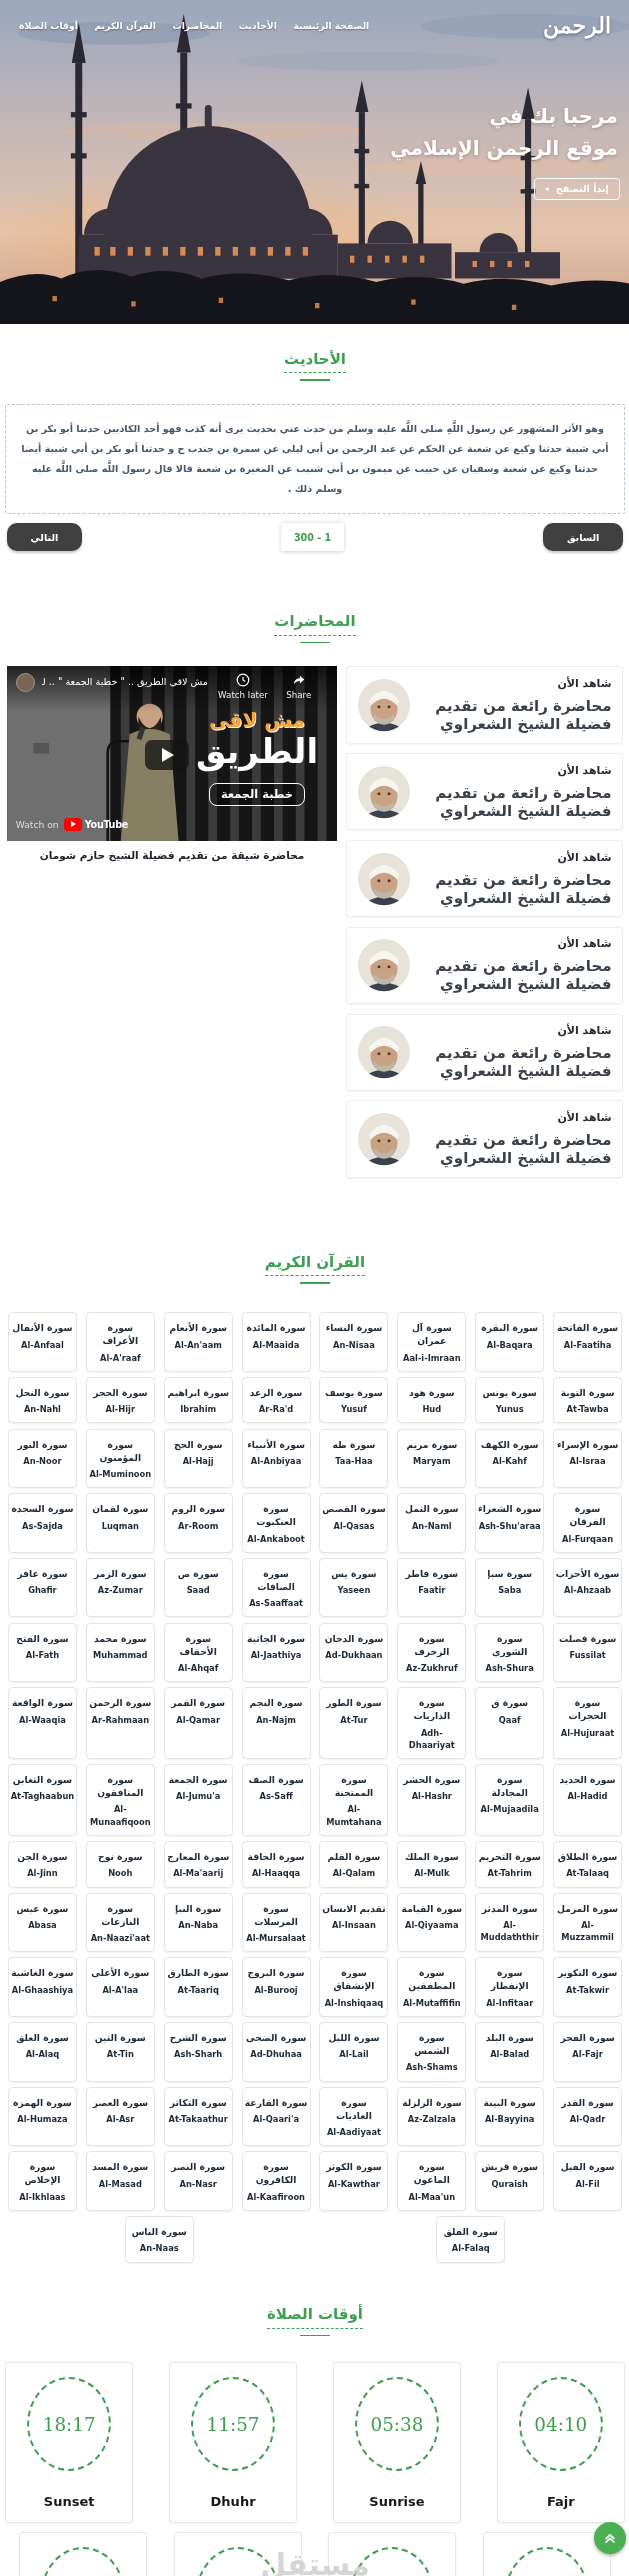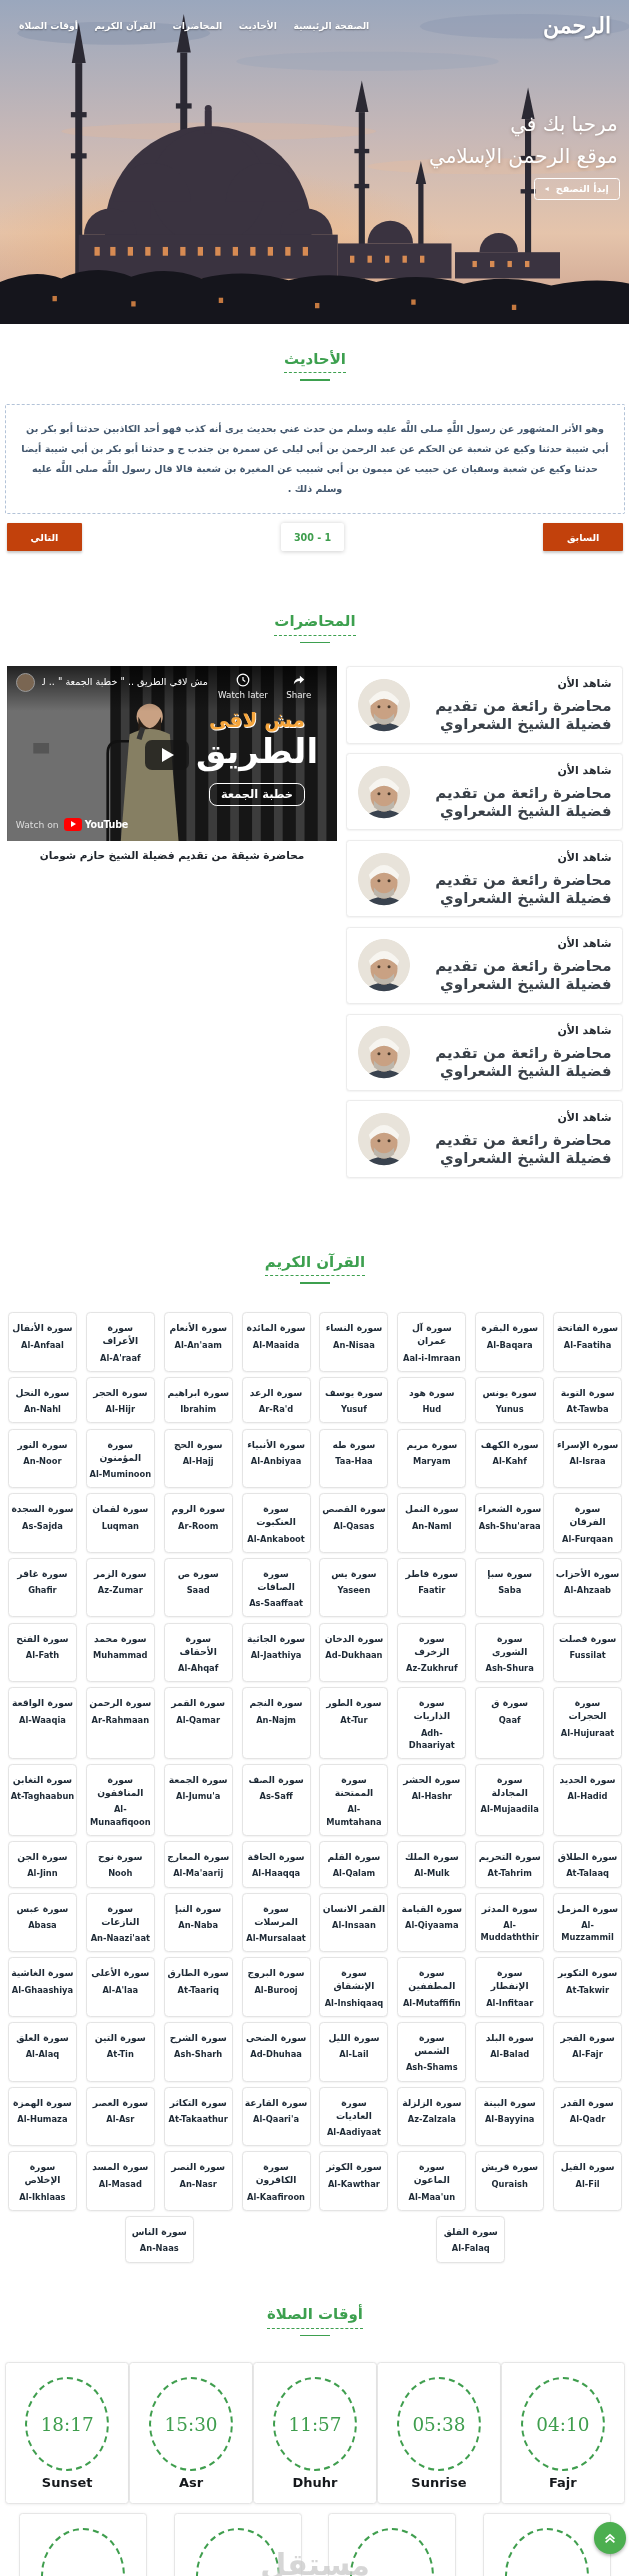"مرحبا بك في" .hero-text { font-weight: normal -> bold; top: 108px -> 100px }
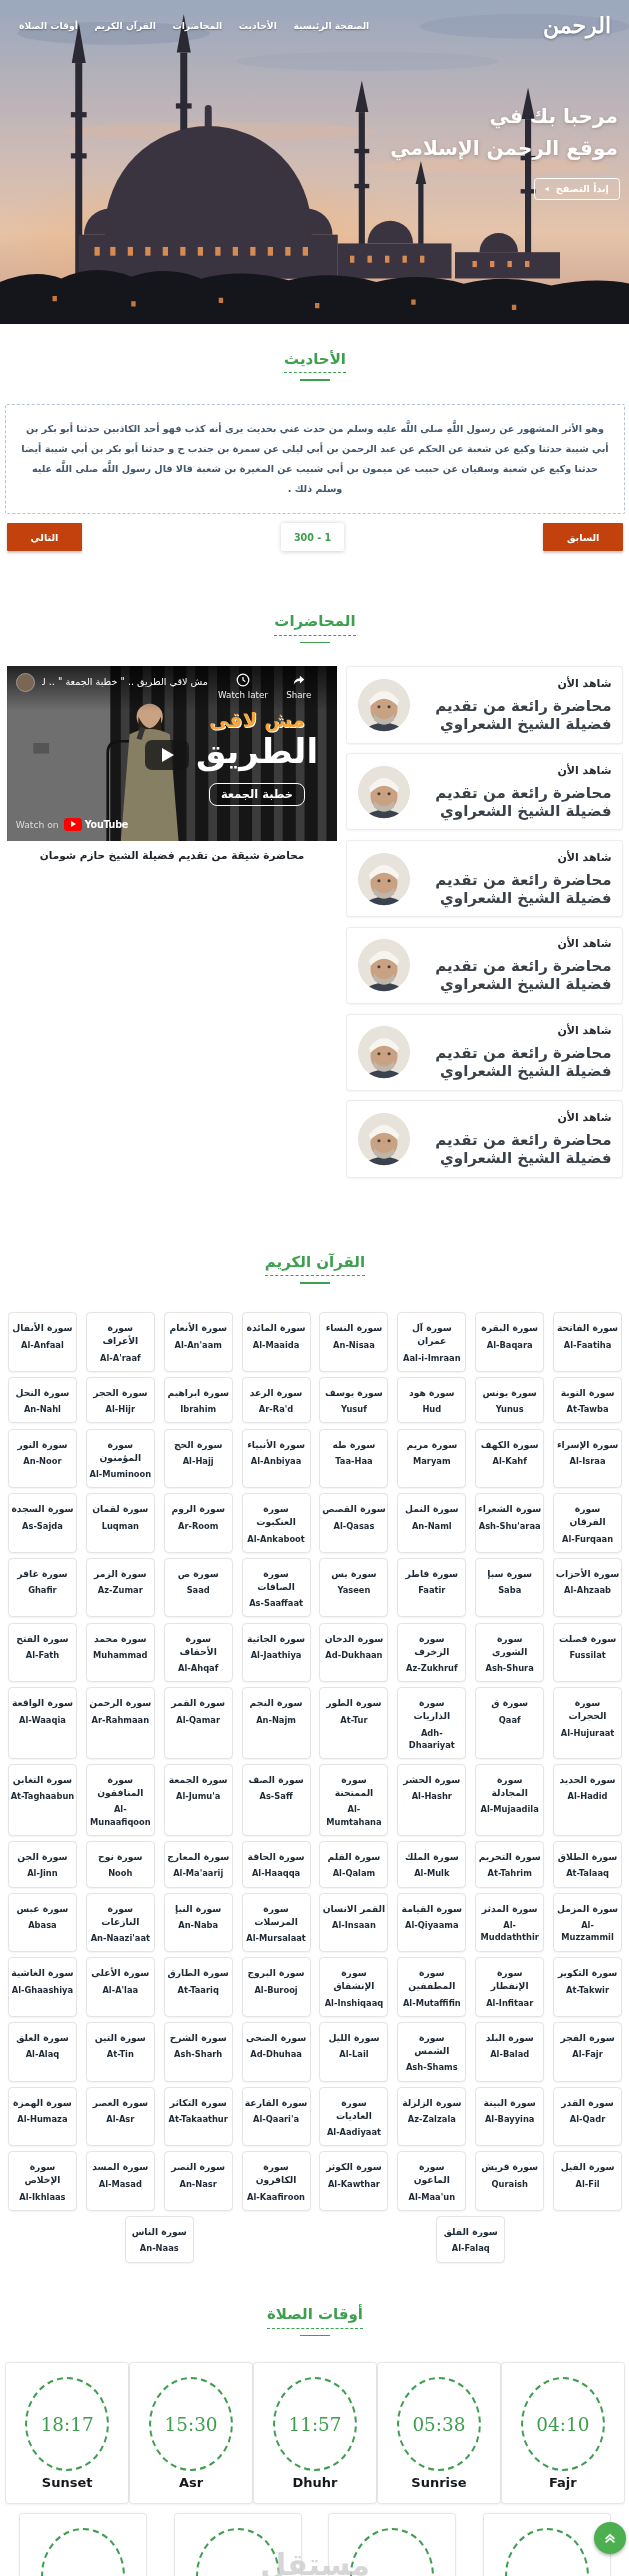"التالي" .btn-green { background: #c2410c -> #404040; border-radius: 1px -> 10px }
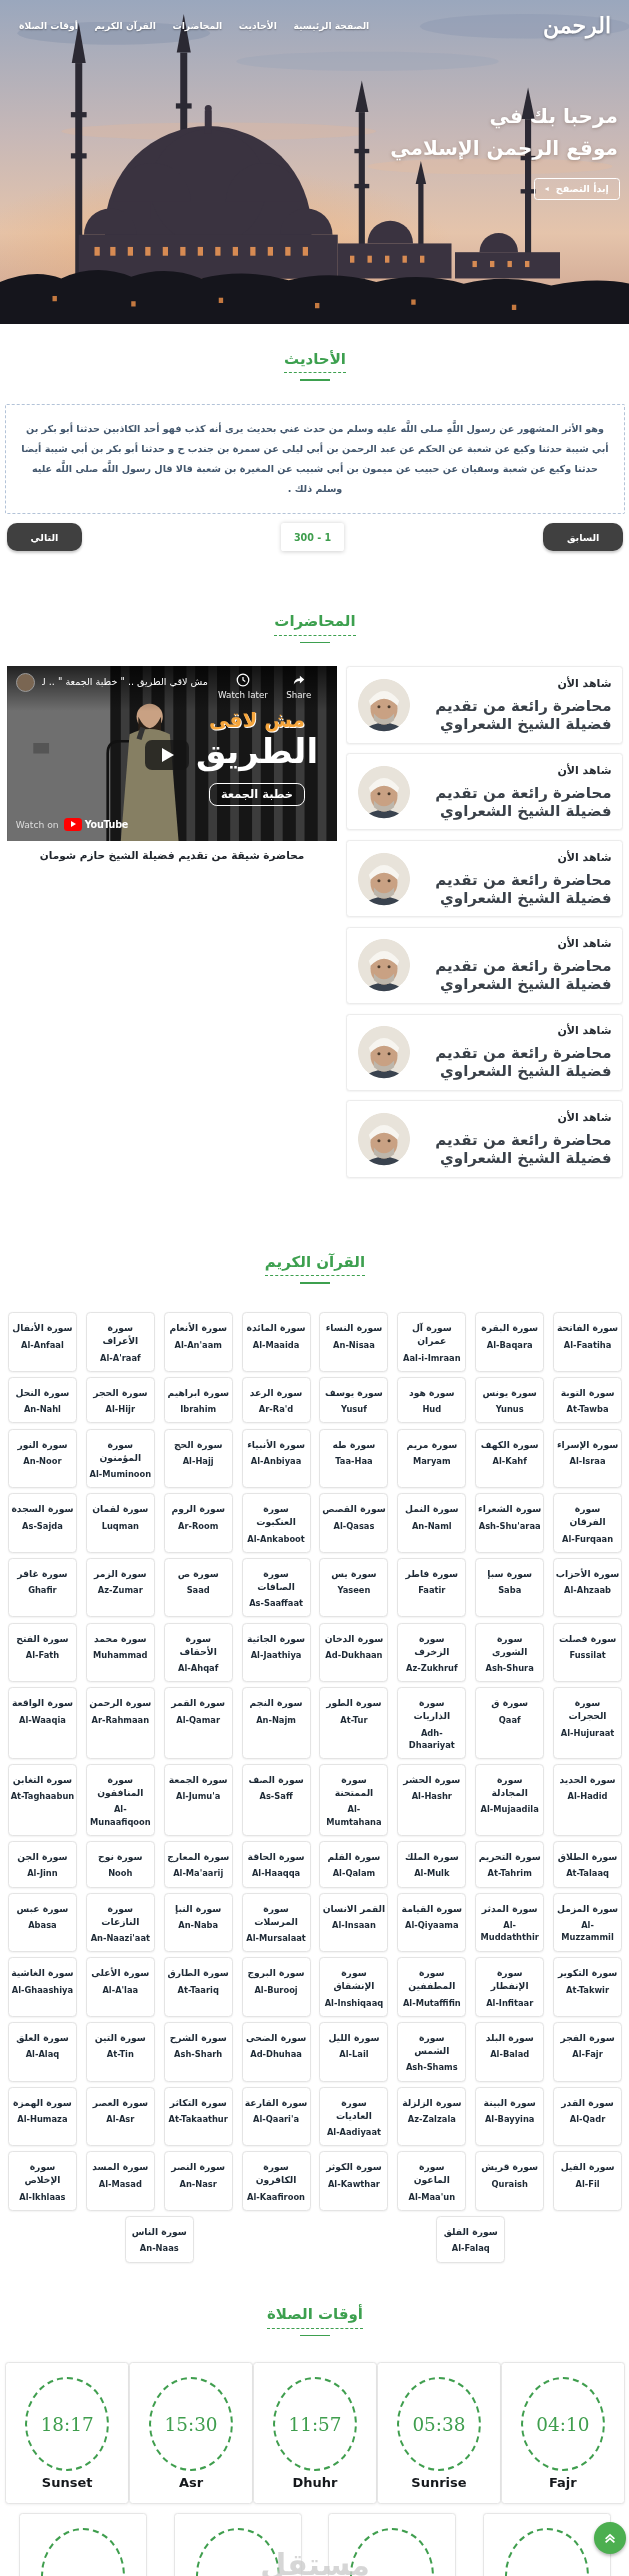"القمر الانسان" div.surah-ar { text: القمر -> تقديم }
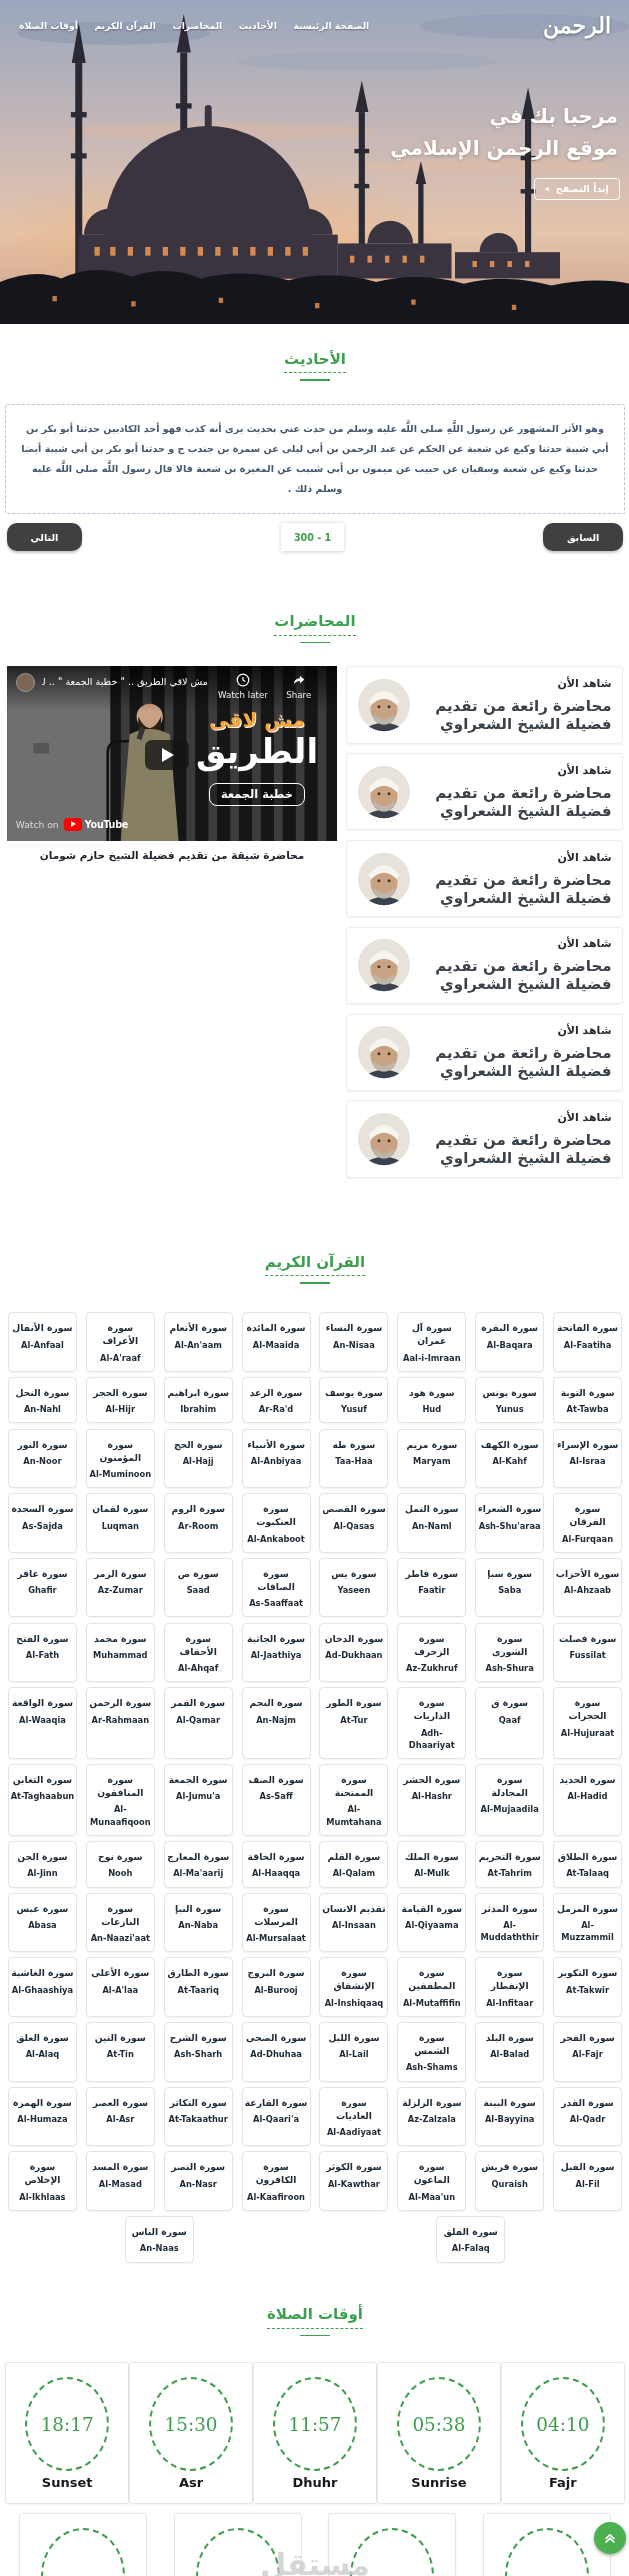"15:30" div.prayer-card { html: <div> <div> <span>15:30</span> </div> <div>Asr</div> </div> -> none }
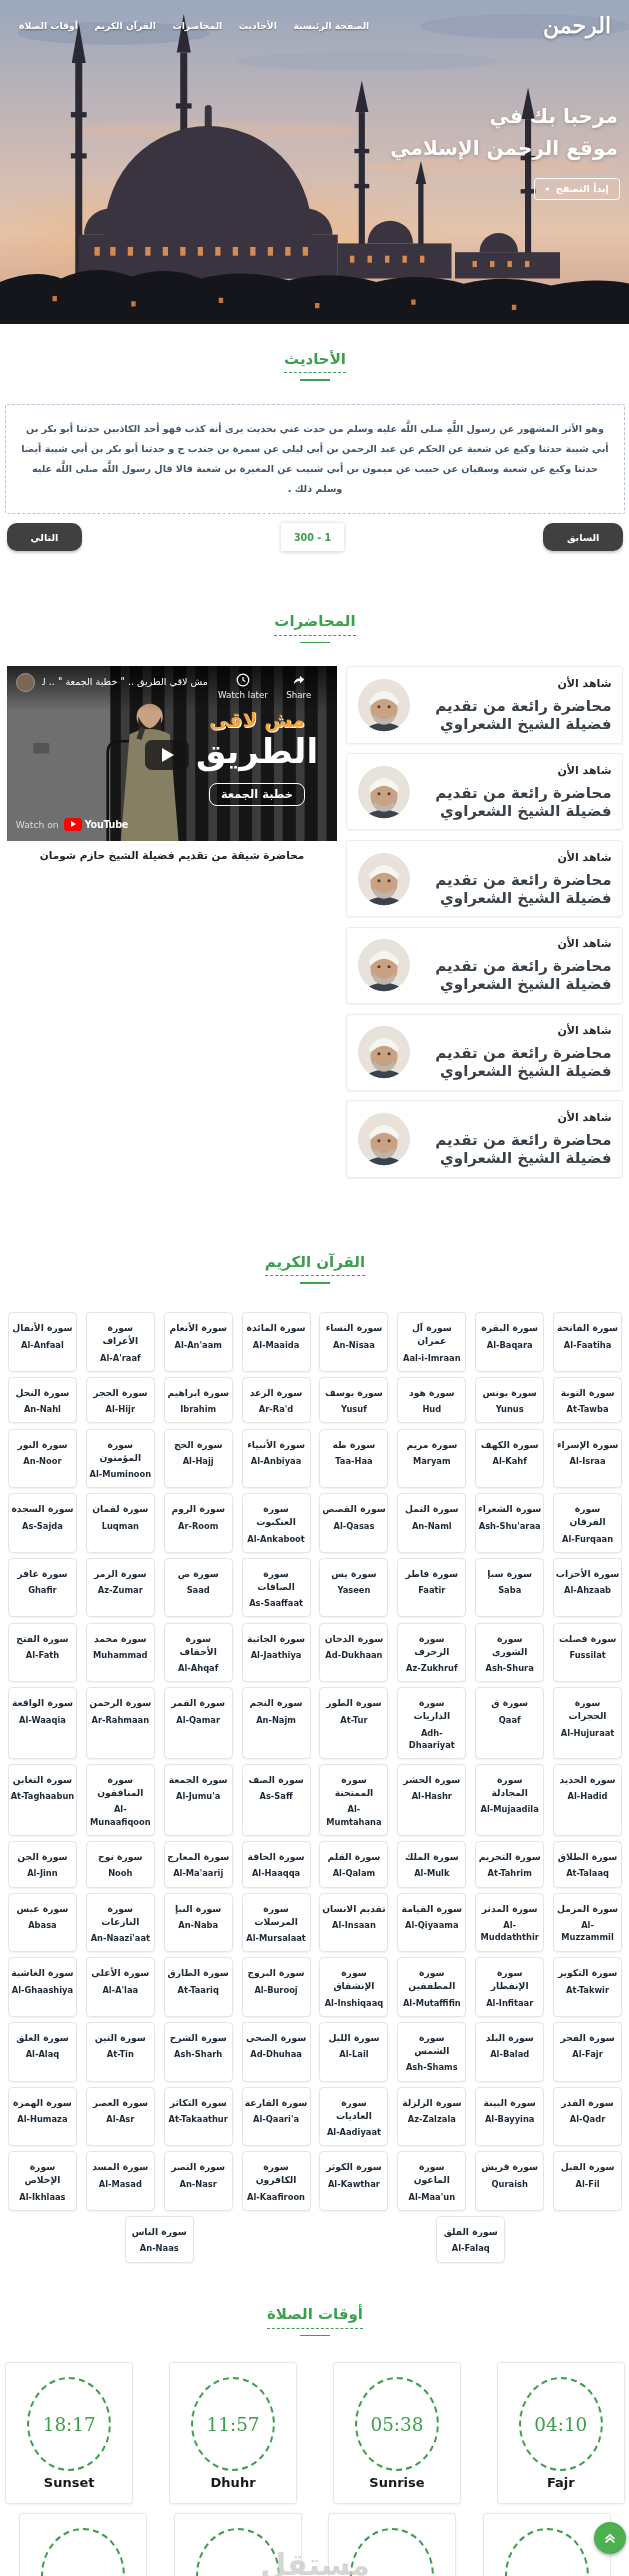"Sunset" .prayer-name { margin-top: 4px -> 23px }
